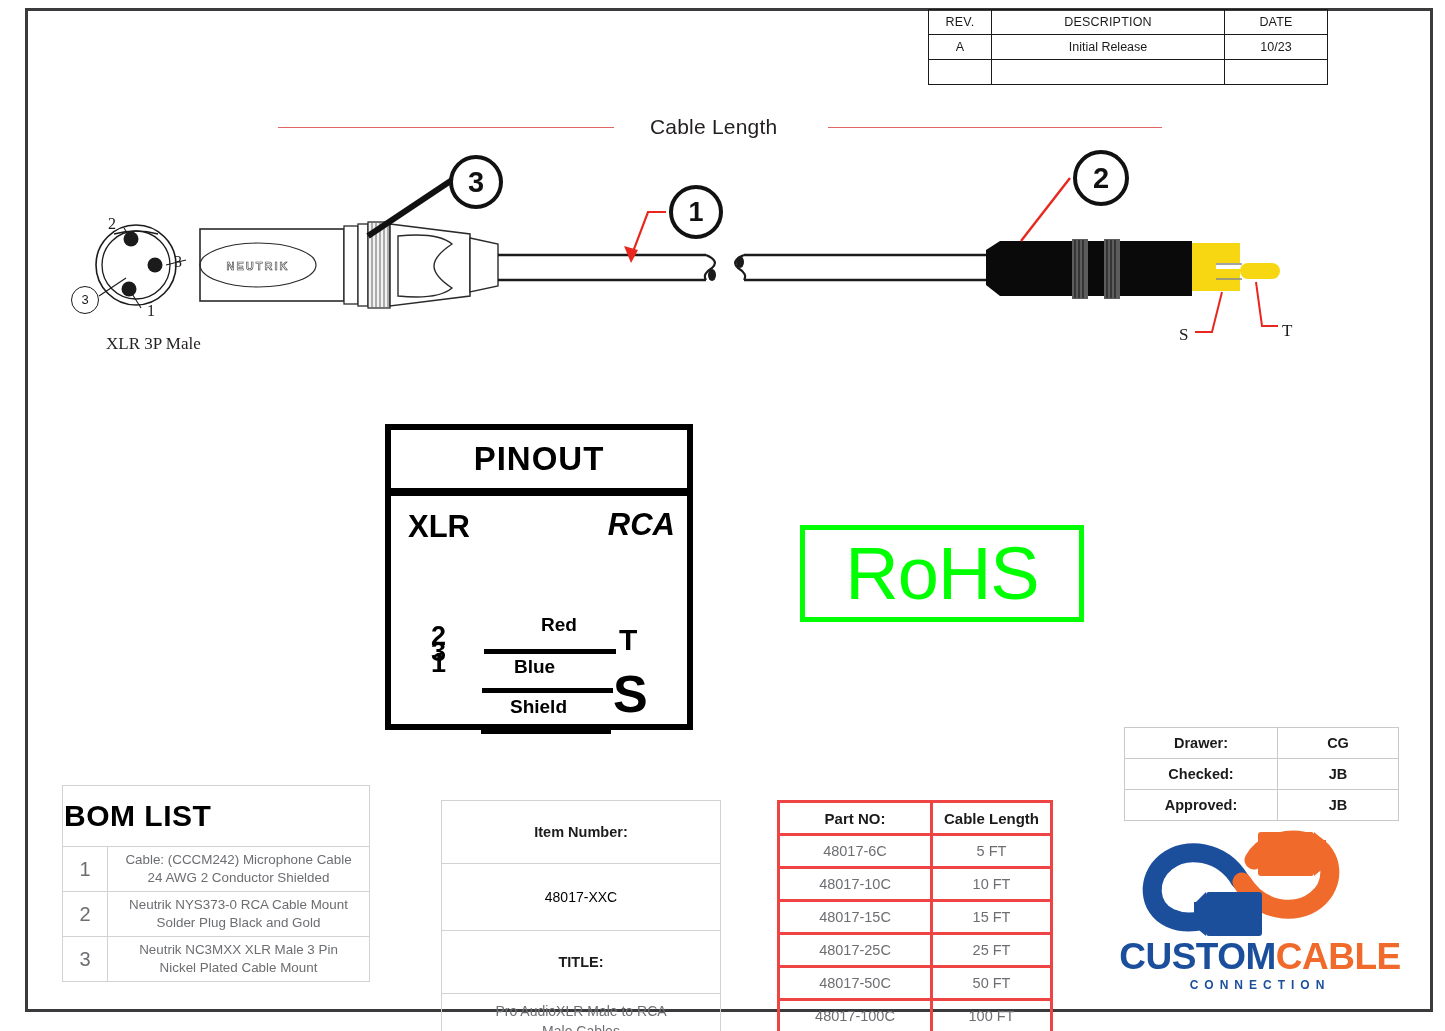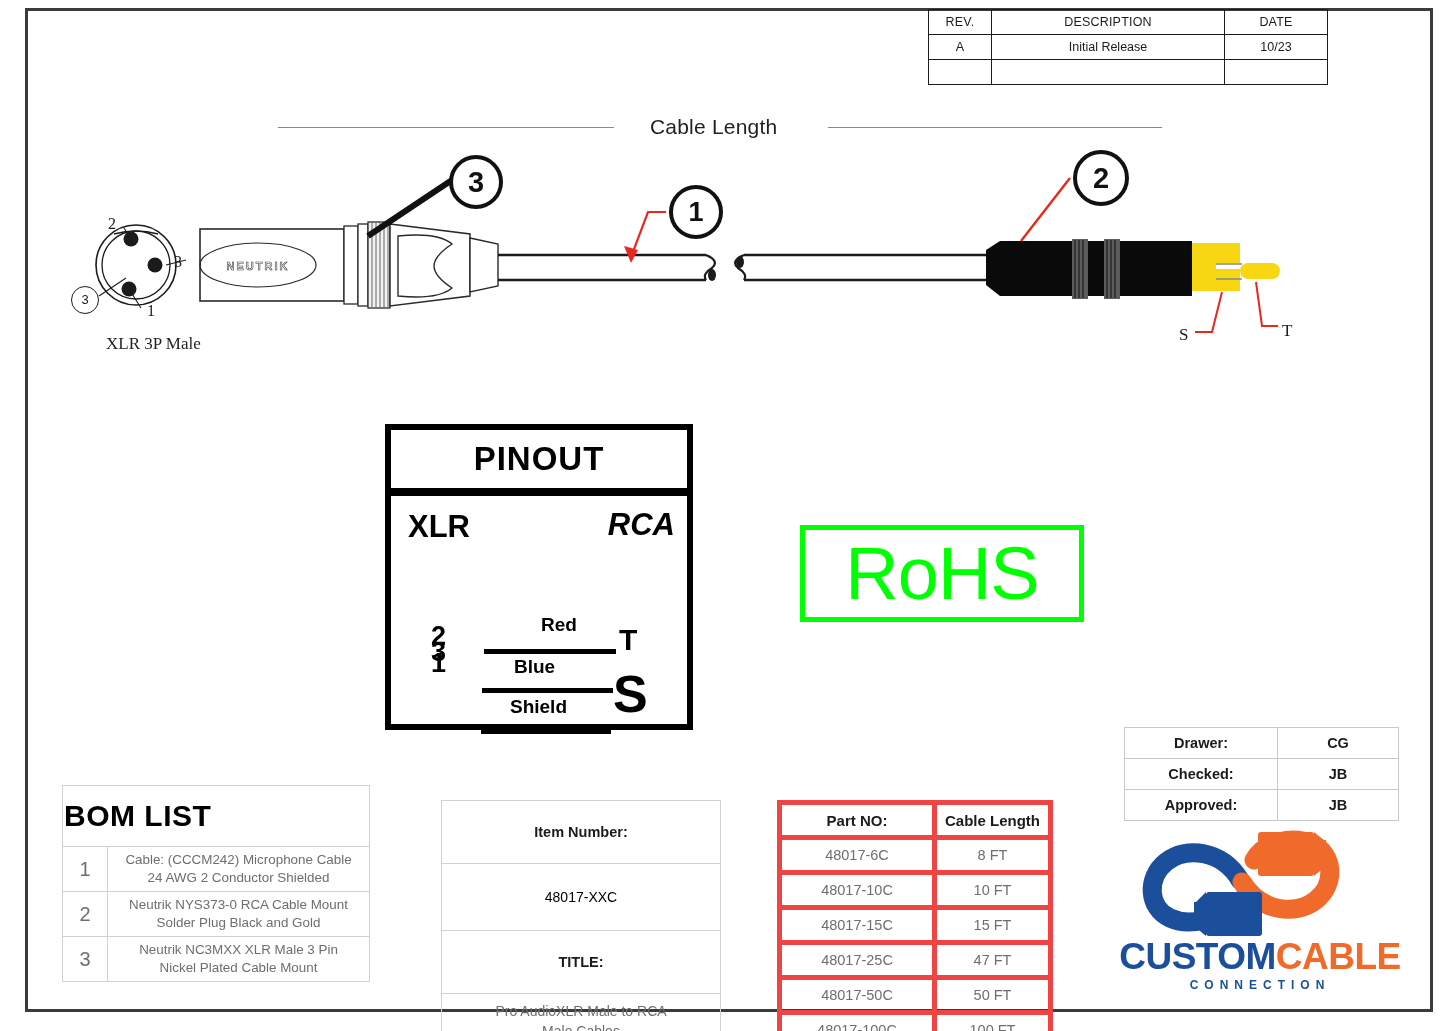"Part NO:" .parts td, .parts th { border: 5px solid #ef4444 -> 3px solid #ef4444 }
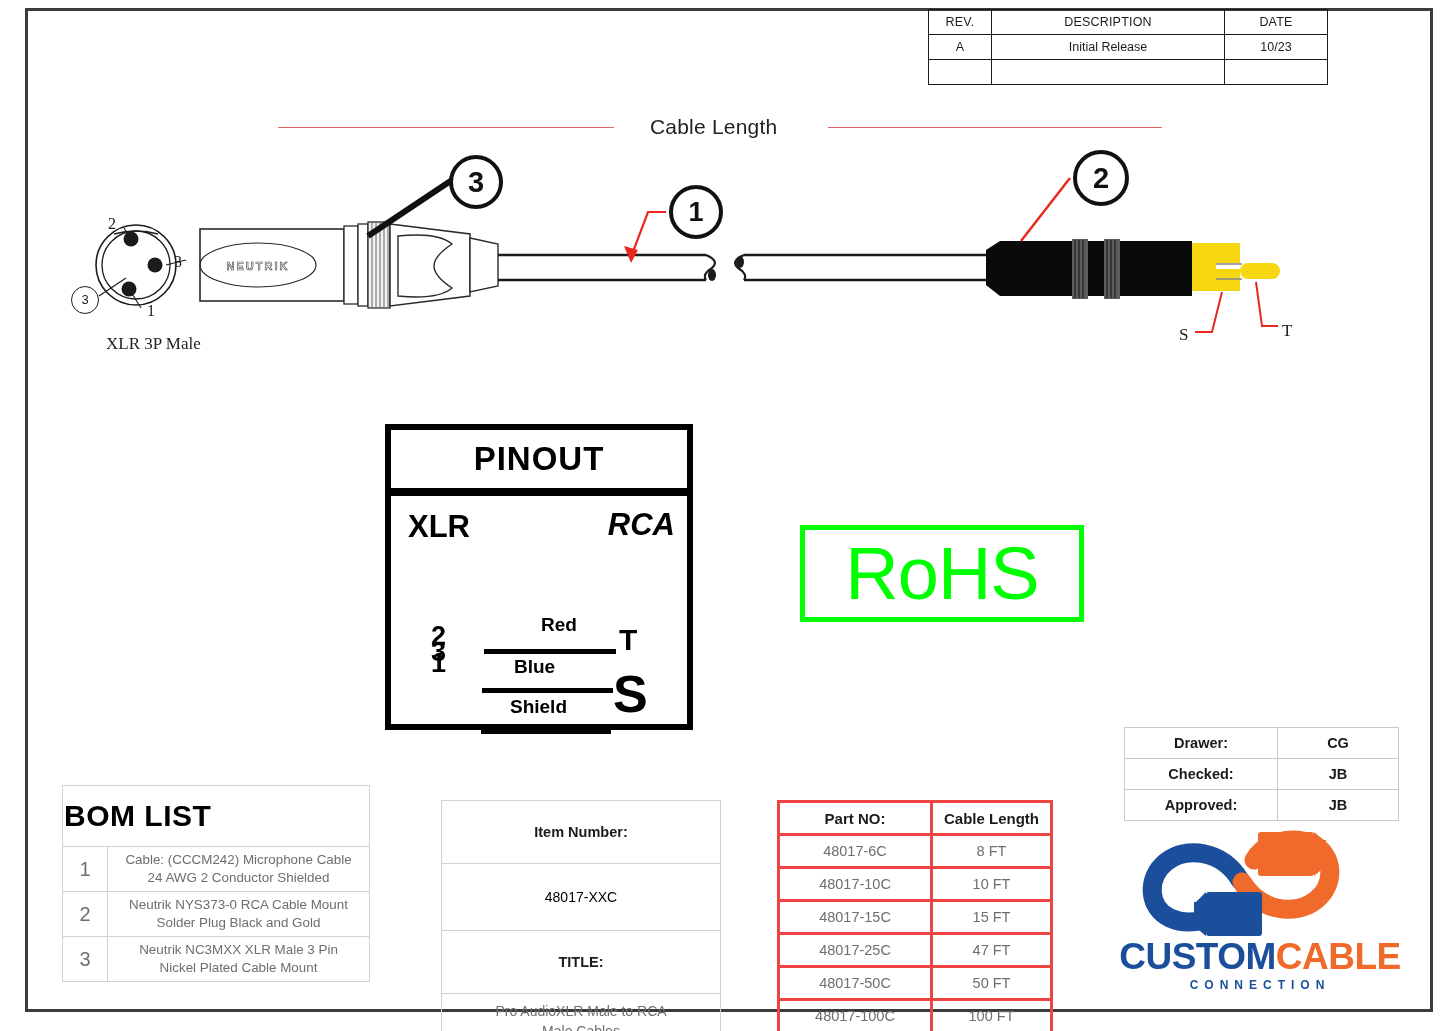"8 FT" td { text: 8 -> 5 }
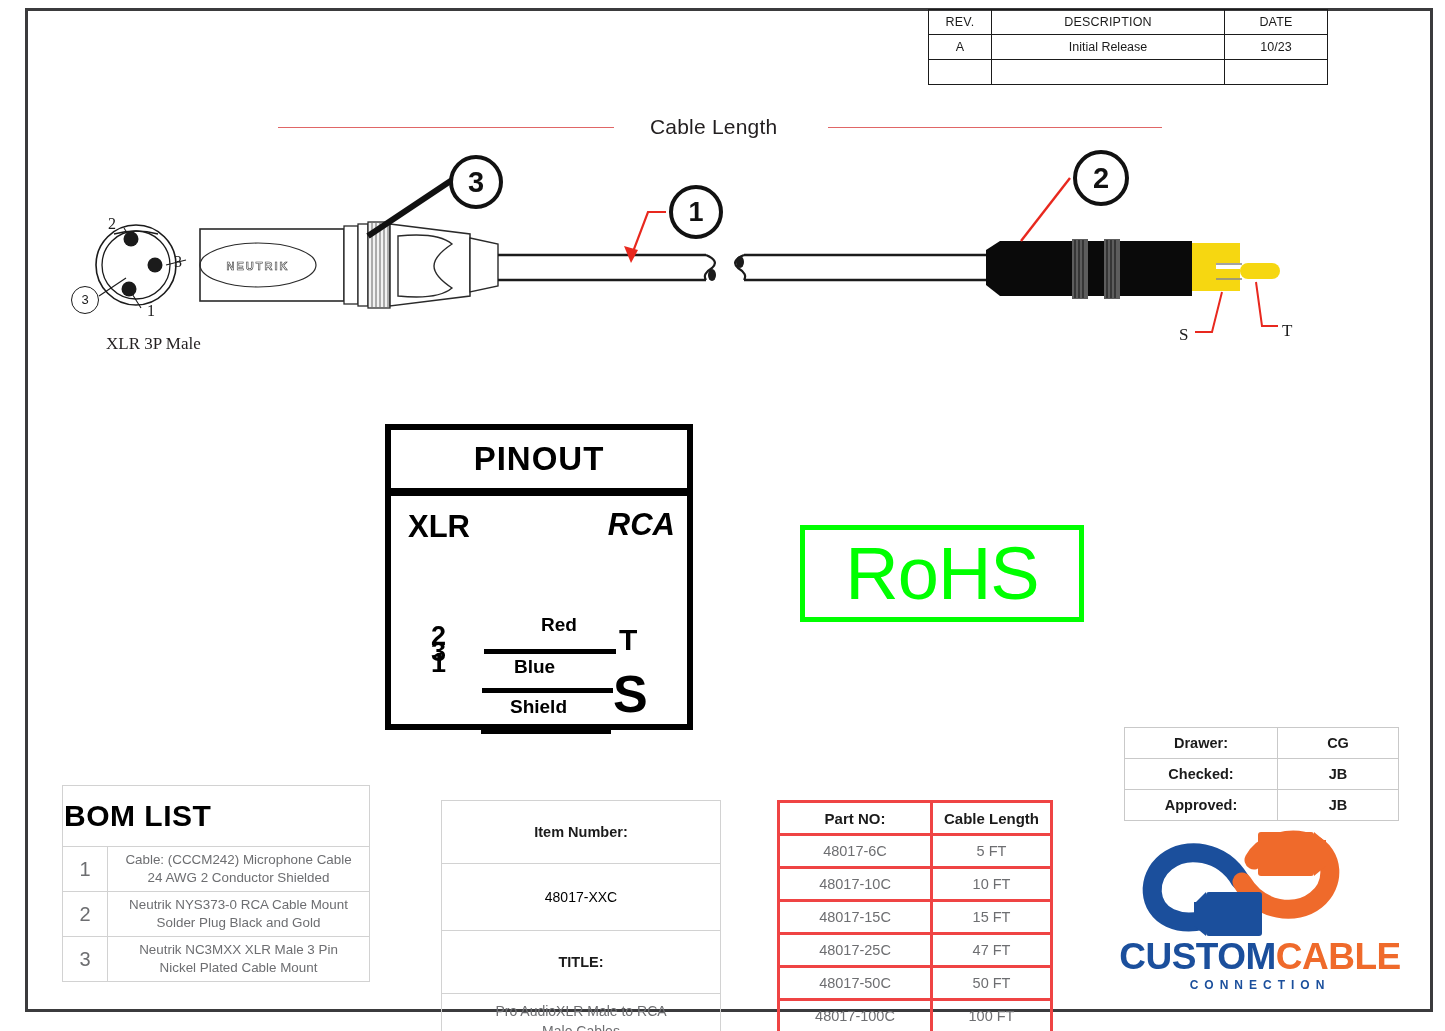"47 FT" td { text: 47 -> 25 }
